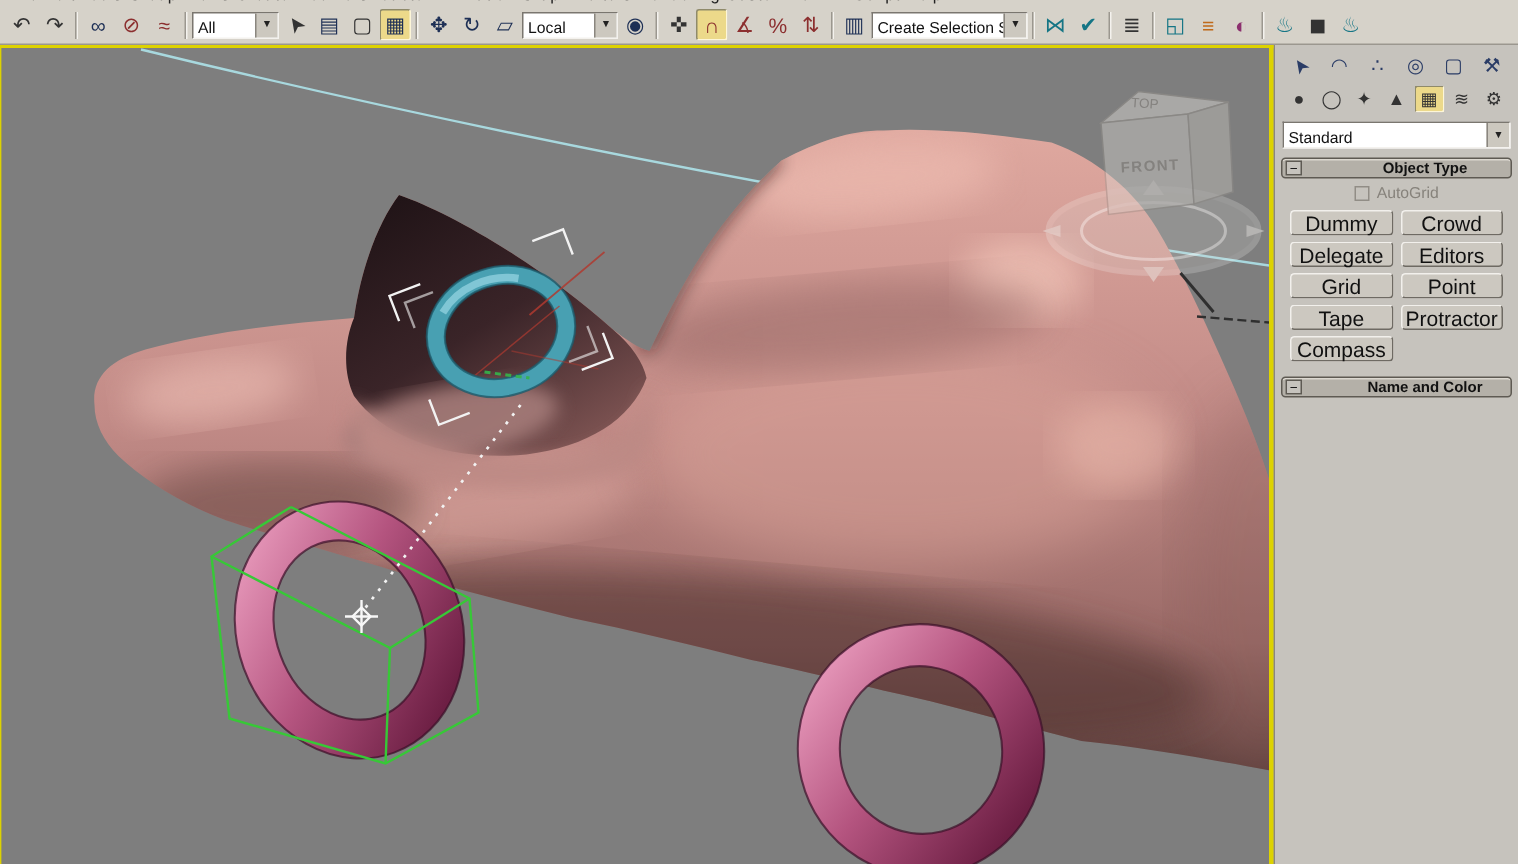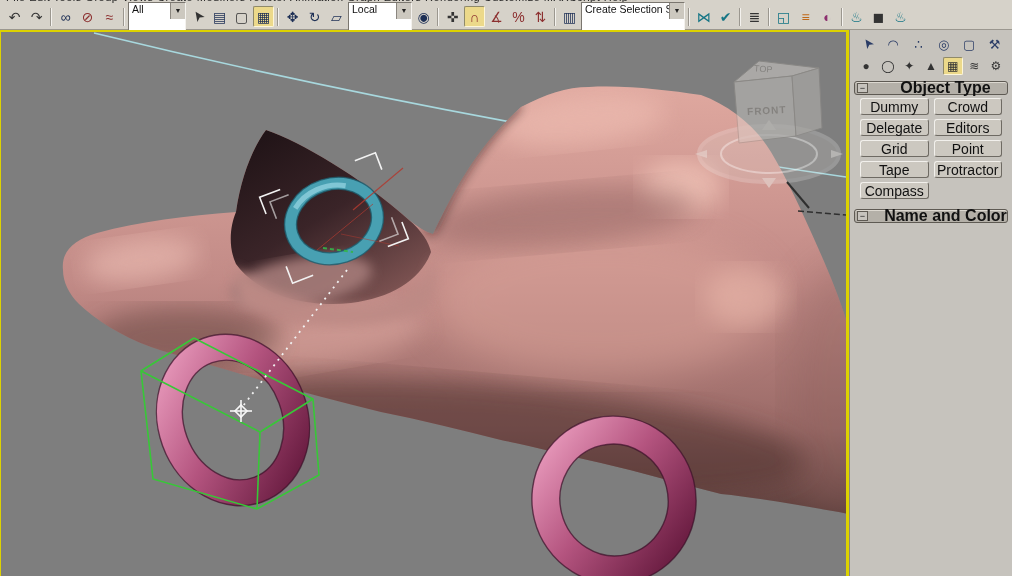"All" .combo { align-items: flex-start -> flex-end; height: 30px -> 18px }
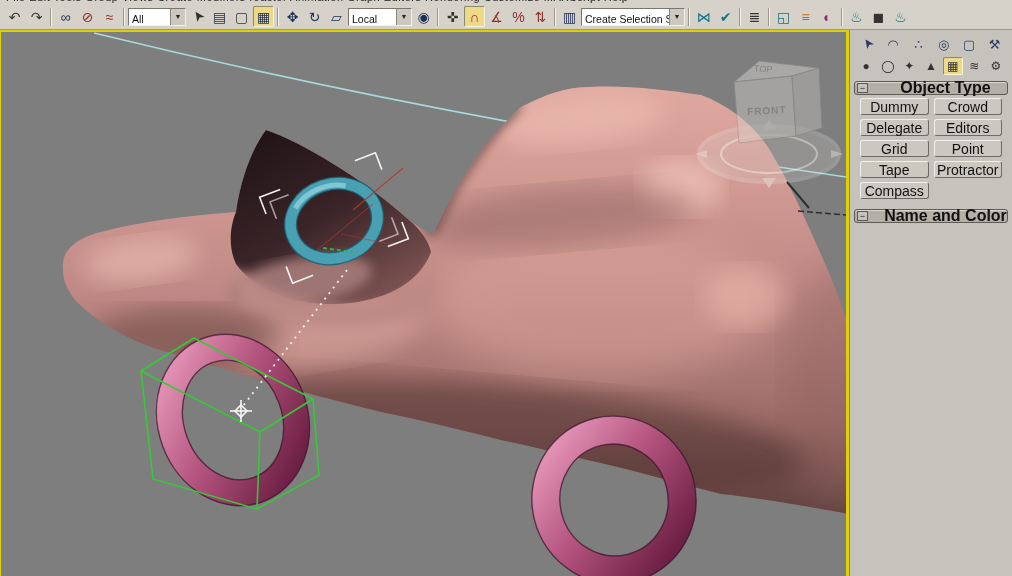"Standard" div.panelcombo { html: none -> <div> <div> <span>Standard</span> <span>▼</span> </div> </div> }
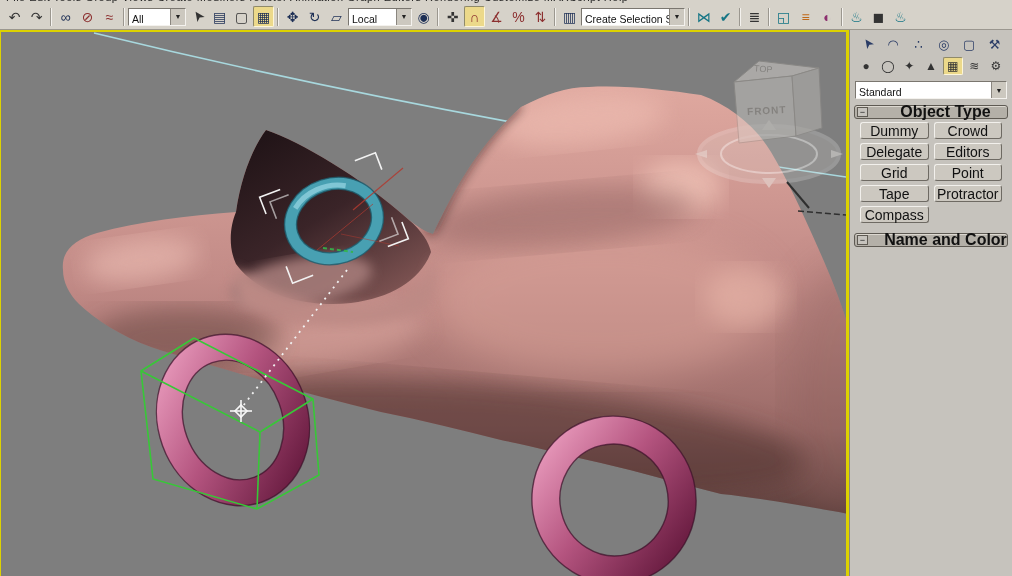"Object Type" .rollhead .rtitle { font-size: 16px -> 10px; left: 4px -> 13px }
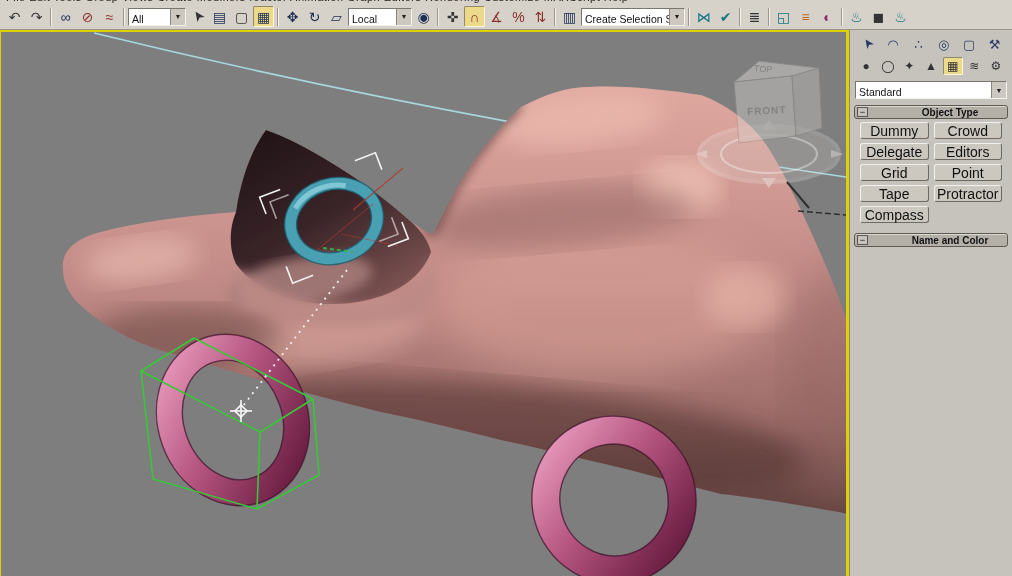"AutoGrid" div.autogrid { html: none -> <div> <span></span> <span>AutoGrid</span> </div> }
